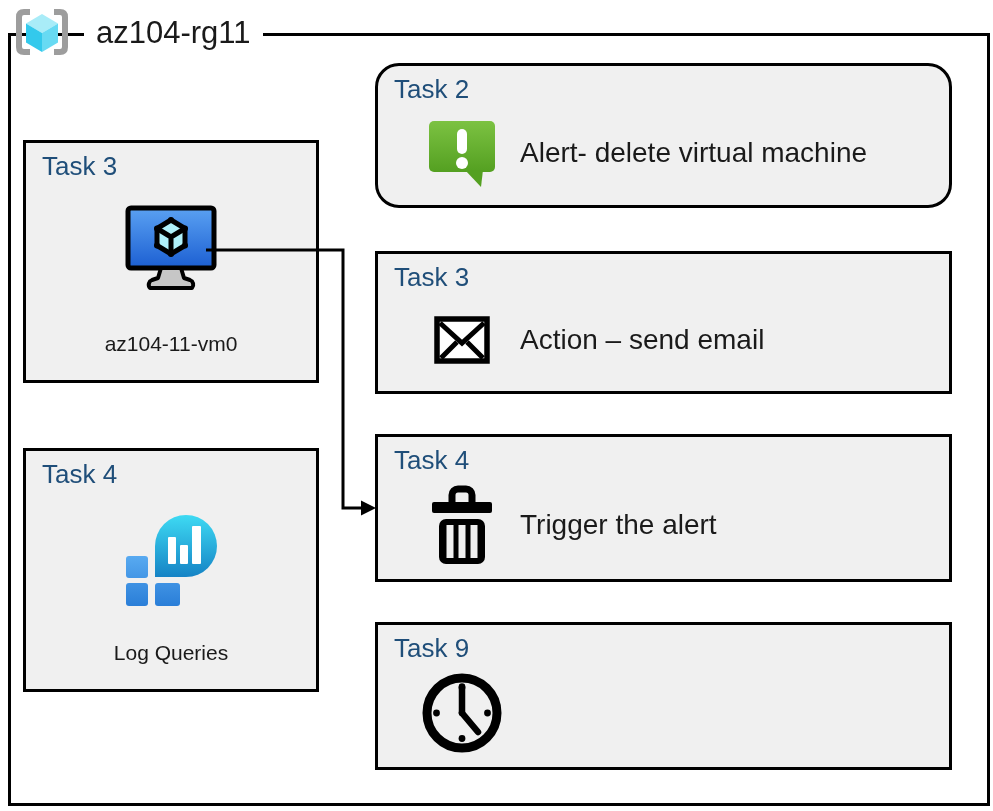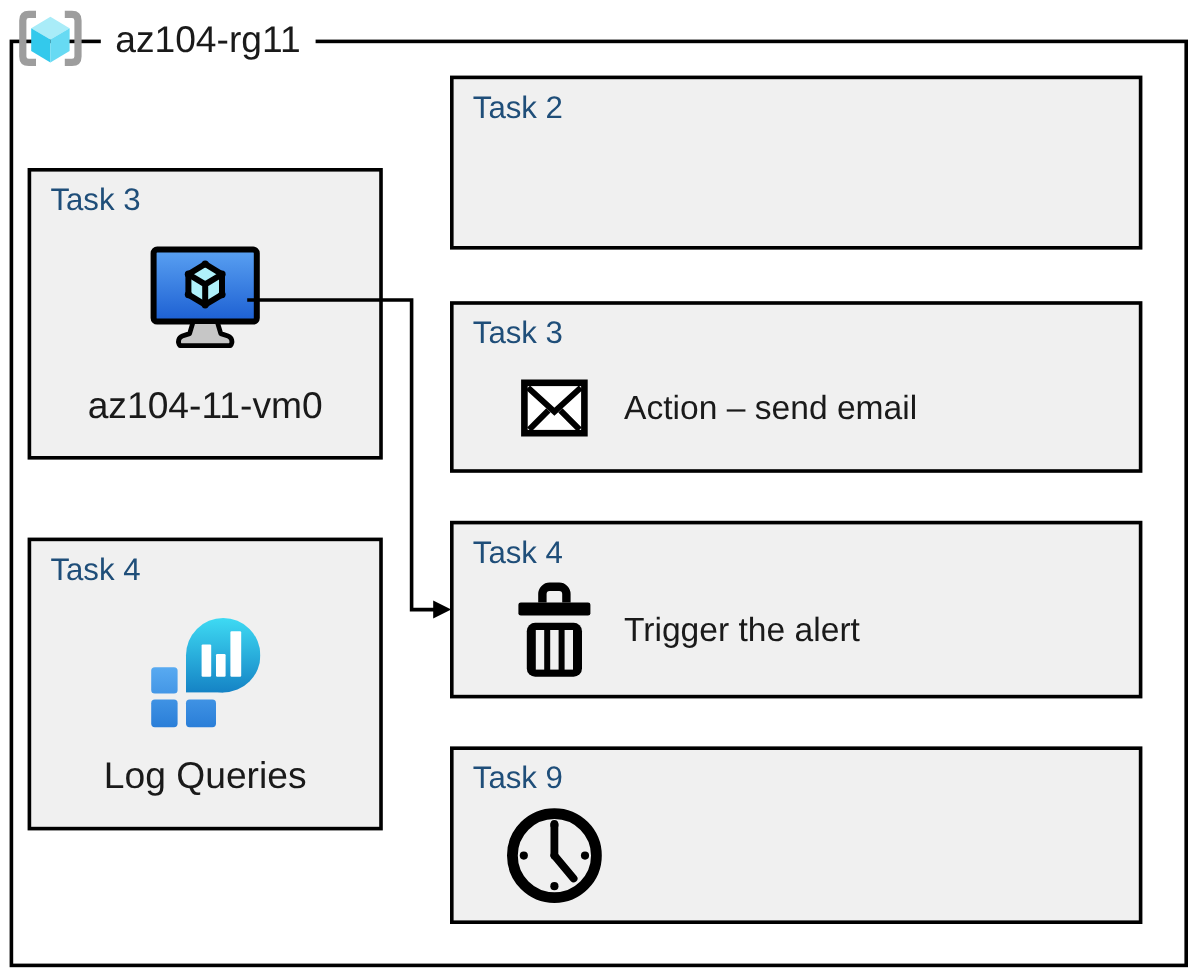"Task 2" .box-task2 { border-radius: none -> 24px }
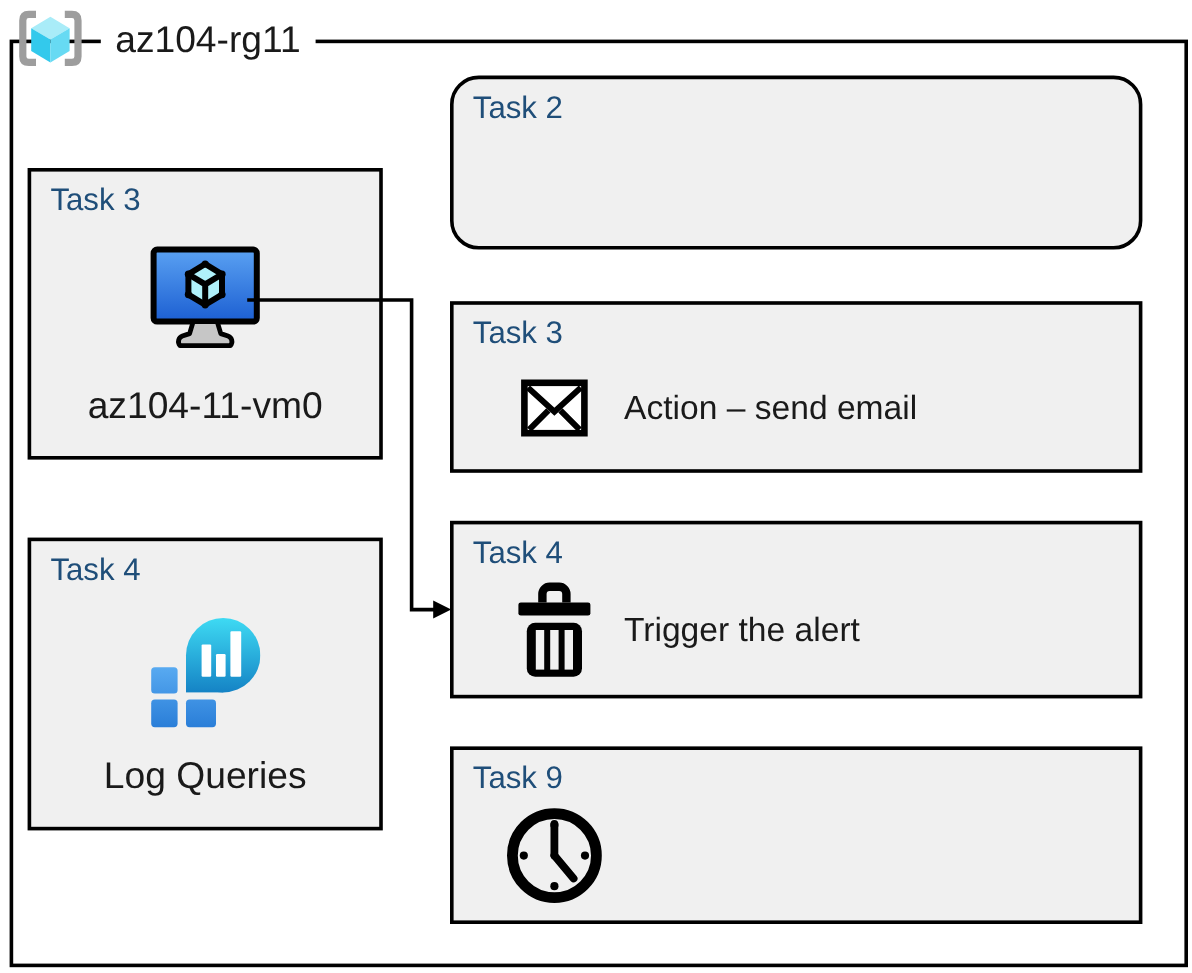"Alert- delete virtual machine" div.rrow { html: none -> <div> <span> <svg> <defs> <linearGradient> <stop></stop> <stop></stop> </linearGradient> </defs> <rect></rect> <polygon></polygon> <rect></rect> <circle></circle> </svg> </span> <span>Alert- delete virtual machine</span> </div> }
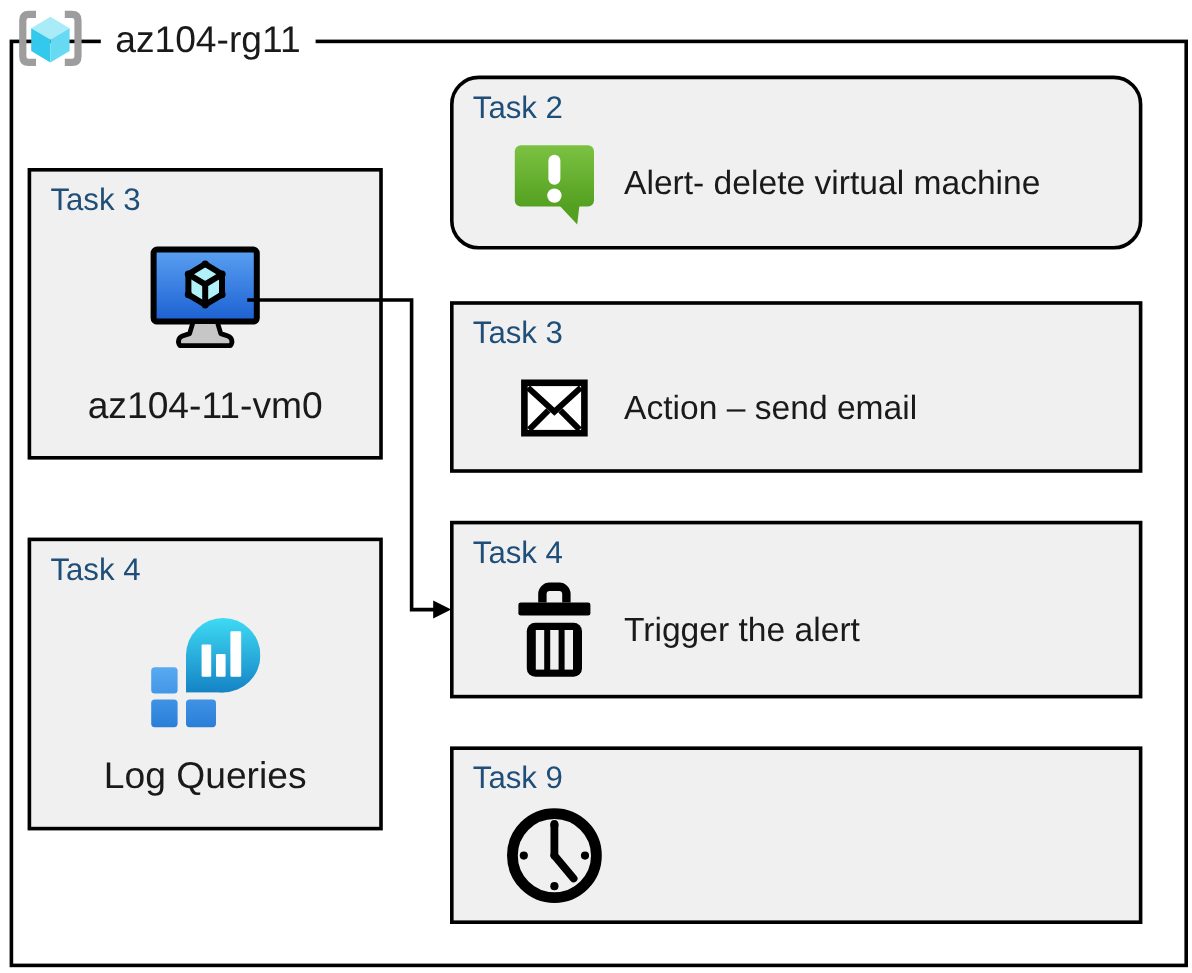"az104-11-vm0" .bottom-label { font-size: 31px -> 21px }
